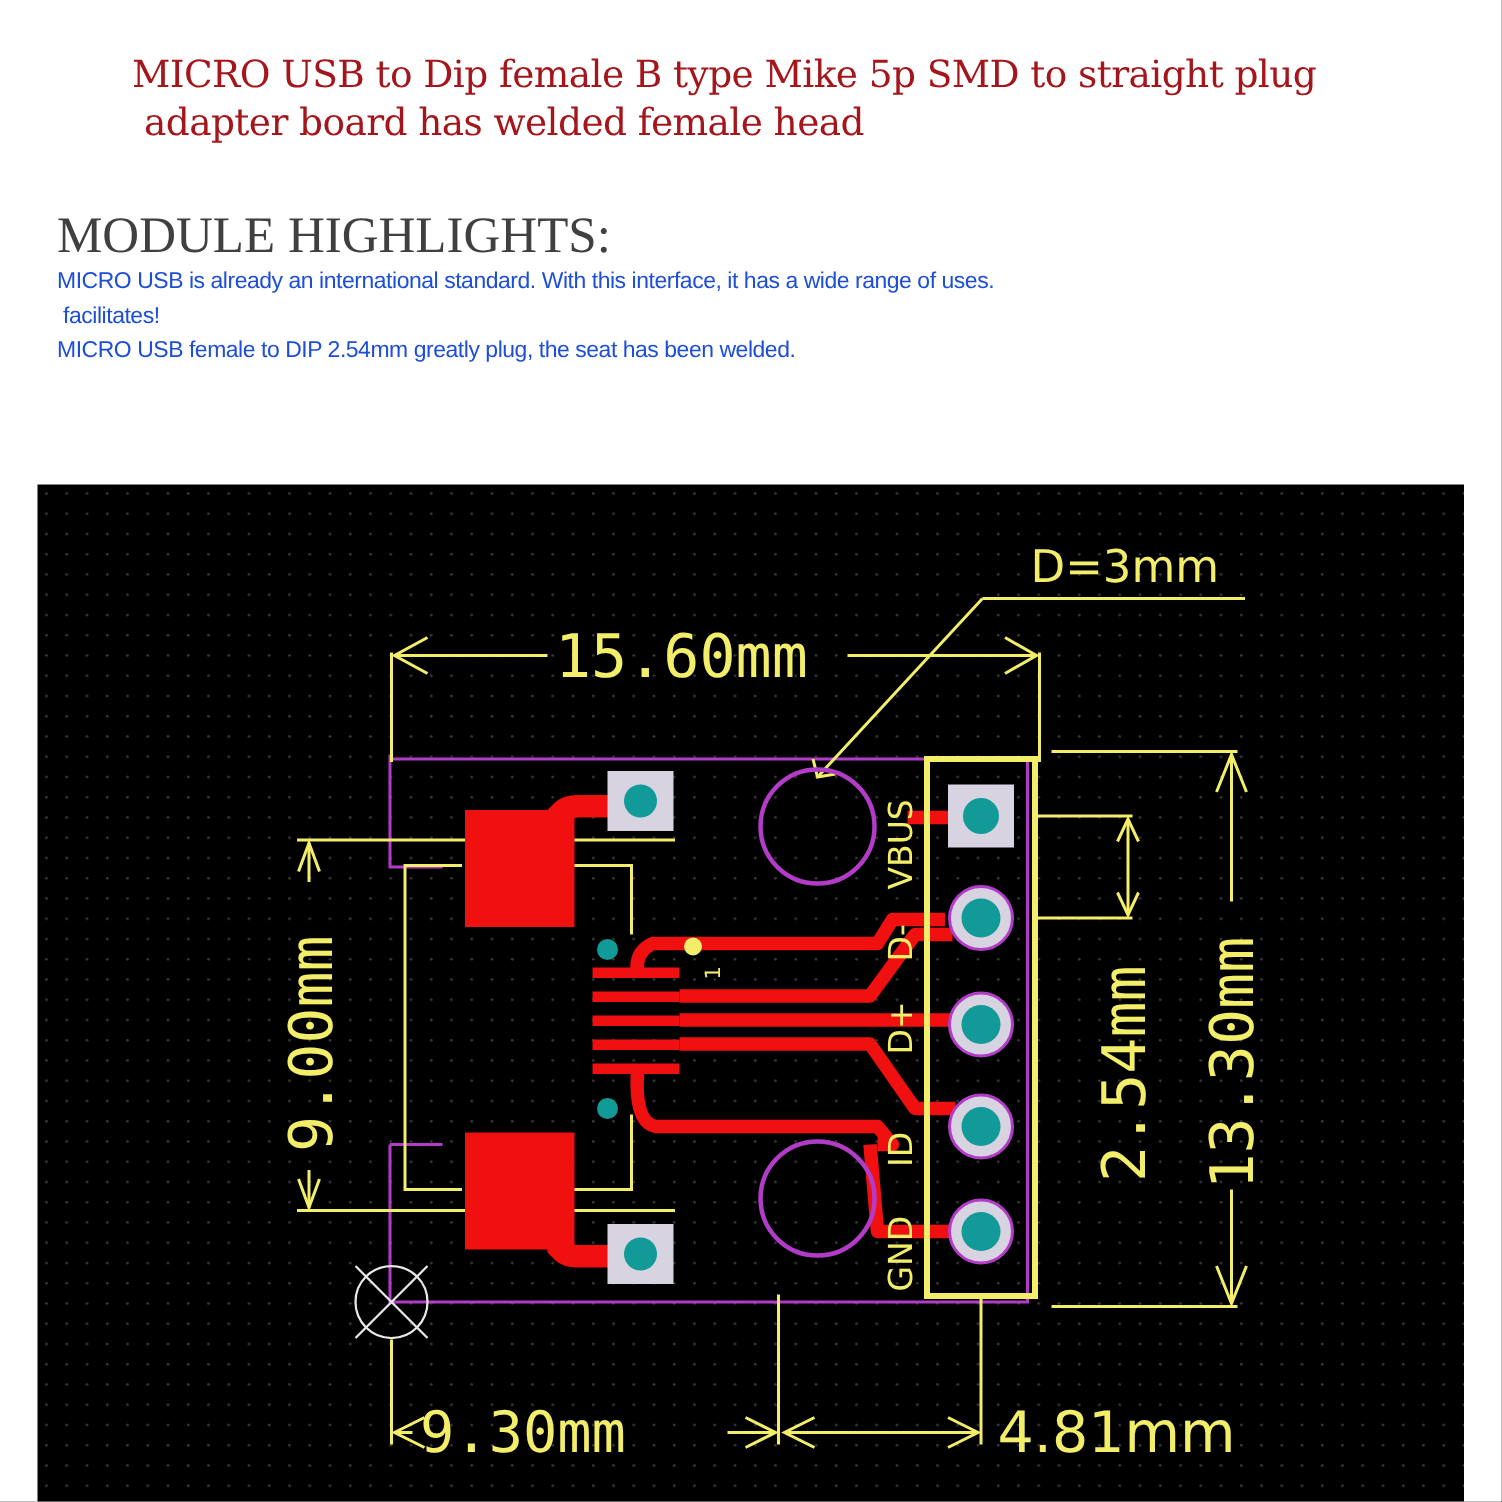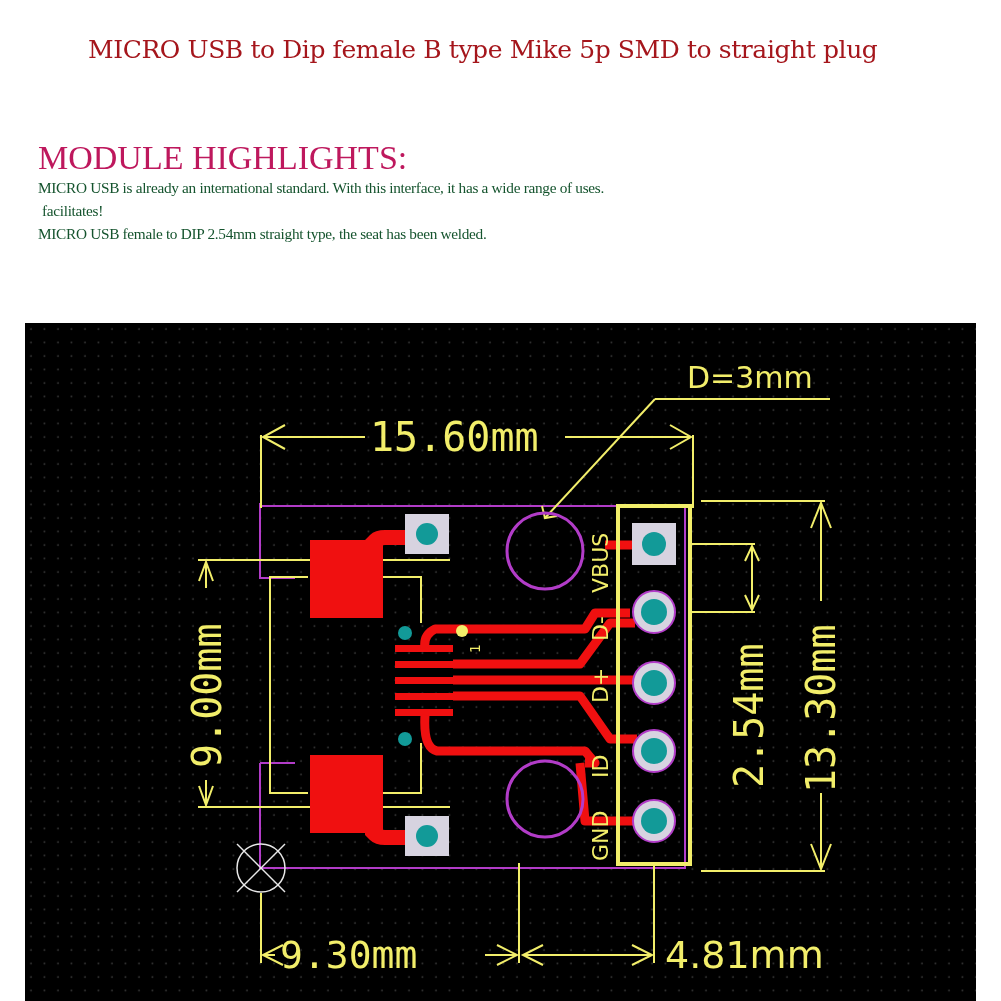"adapter board has welded female" span.l2 { html: none -> <span>adapter board has welded female head</span> }
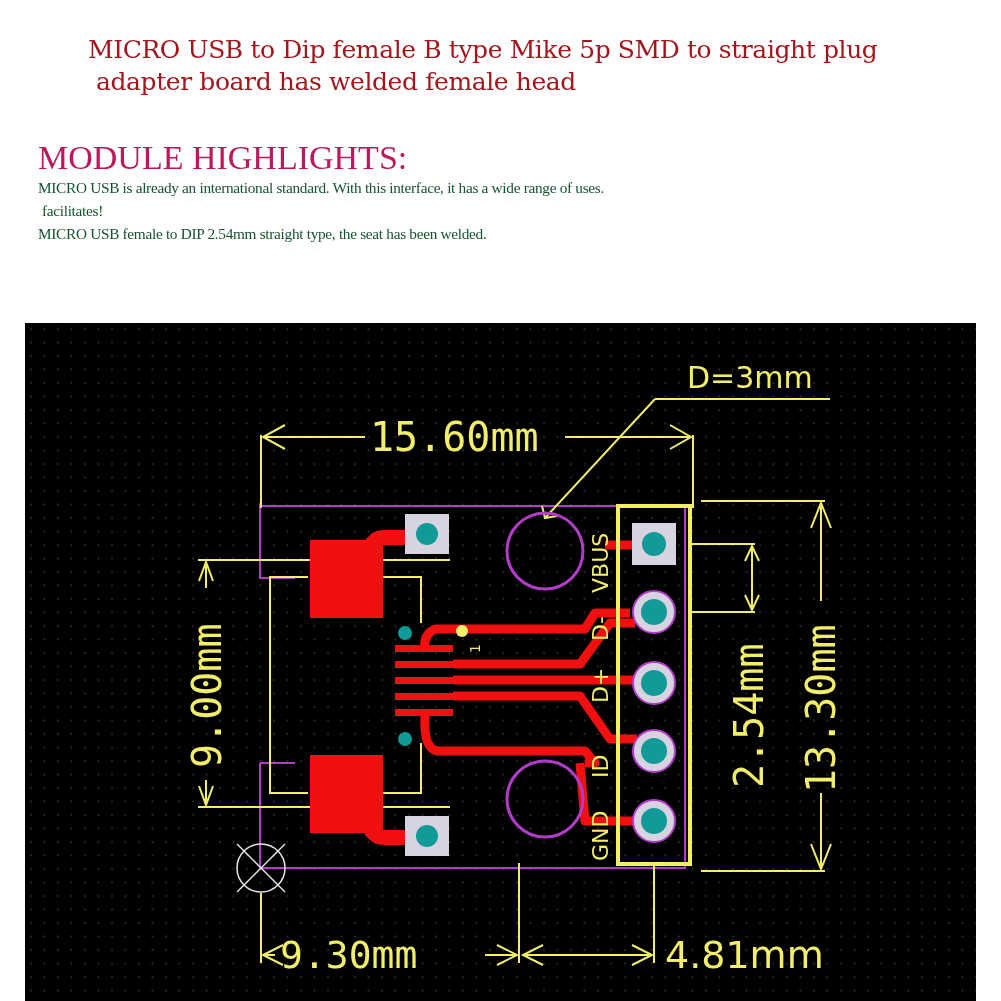"MODULE HIGHLIGHTS:" .heading { color: #be185d -> #404040 }
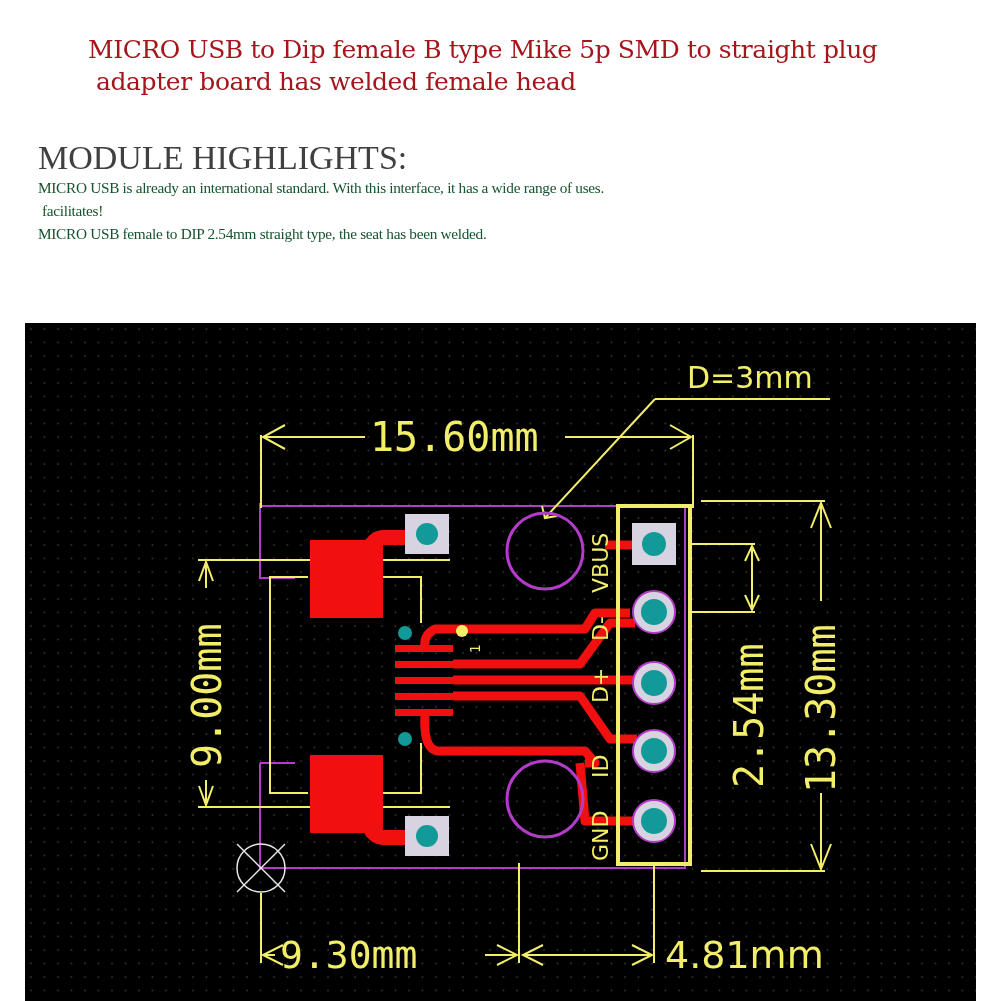"MICRO USB is already an" .body-text { color: #14532d -> #1d4ed8; font-family: Liberation Serif, serif -> Liberation Sans, sans-serif }
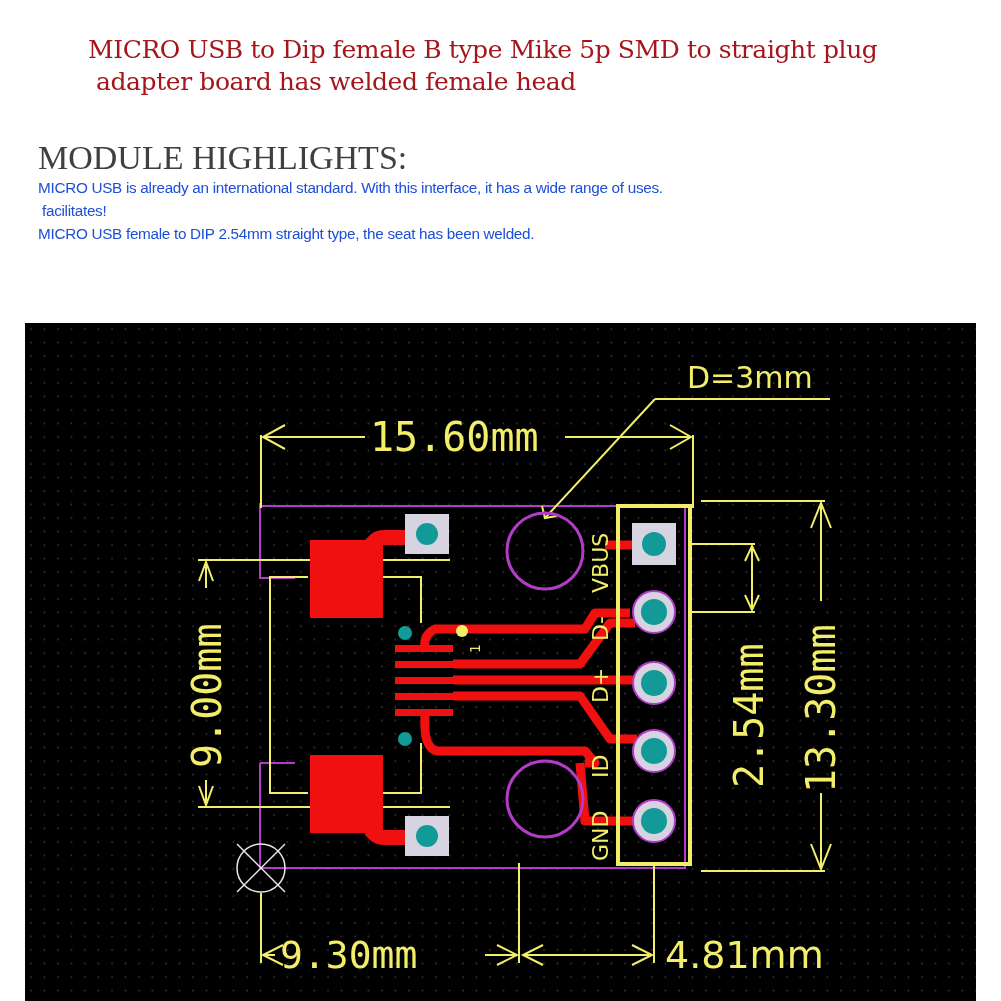"MICRO USB female to DIP" span { text: straight type -> greatly plug }
